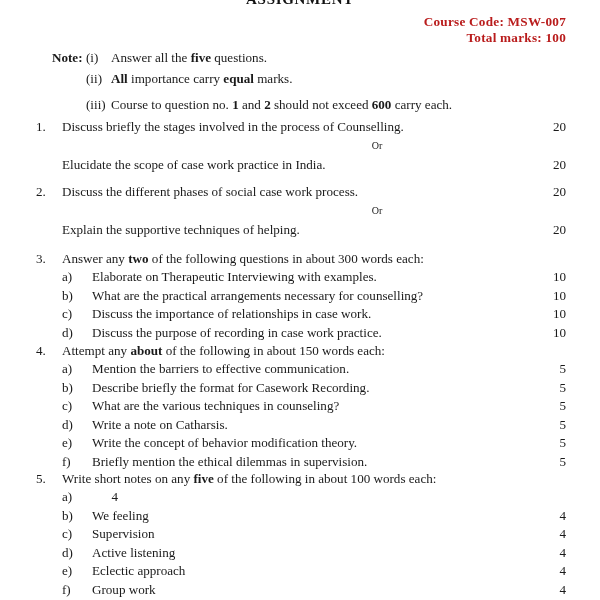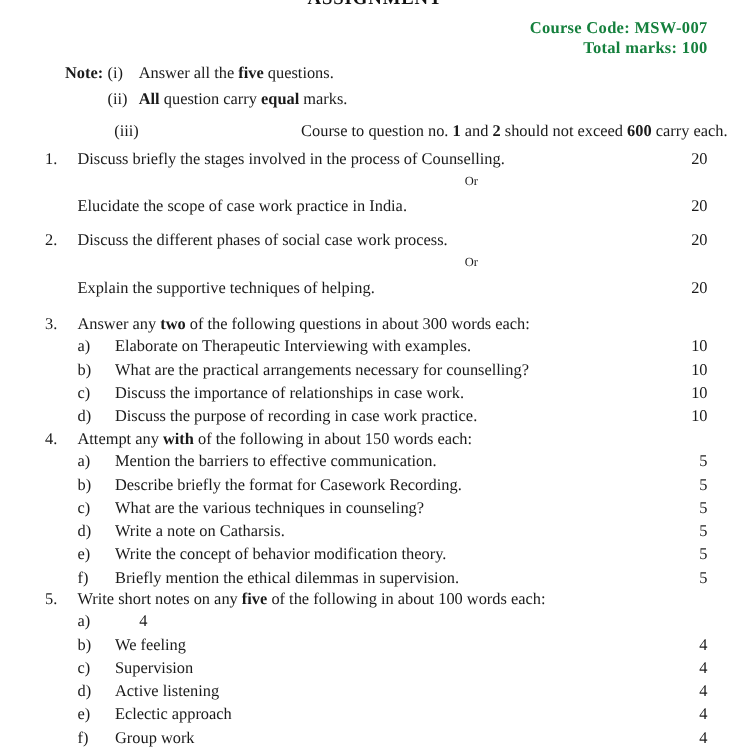"Course Code: MSW-007" .course-block { color: #15803d -> #b91c1c }
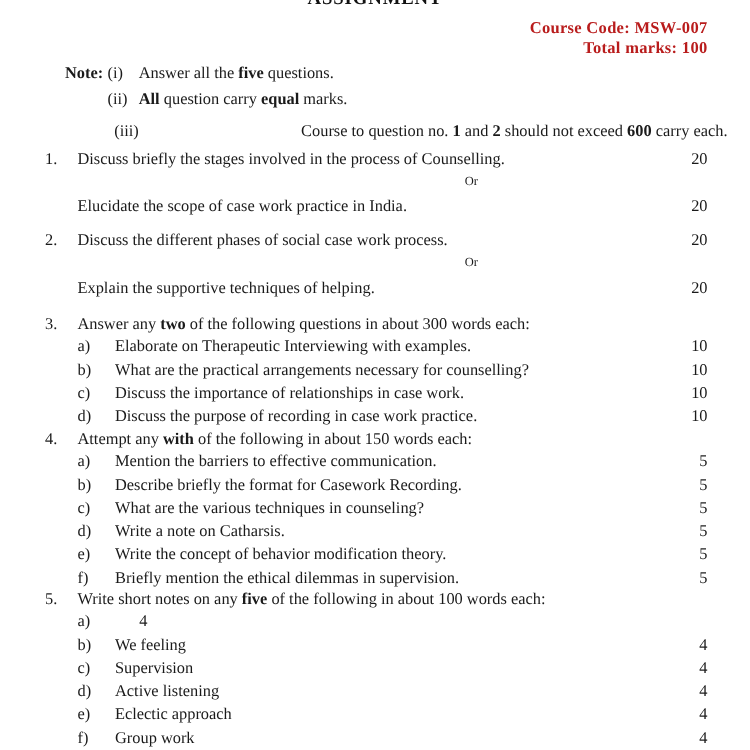"question carry" span { text: question -> importance }
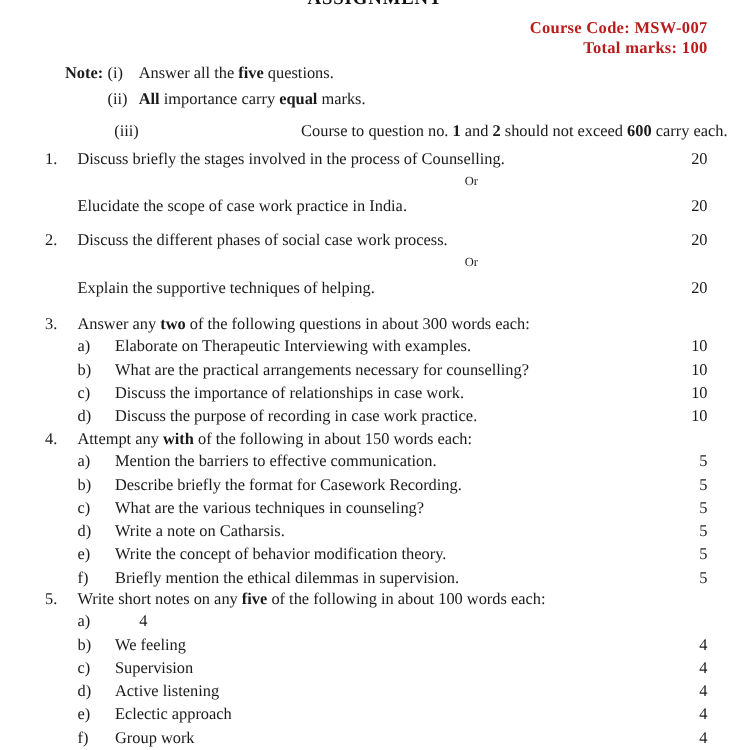"(iii)" .note-row.r3 { text-align: right -> none }
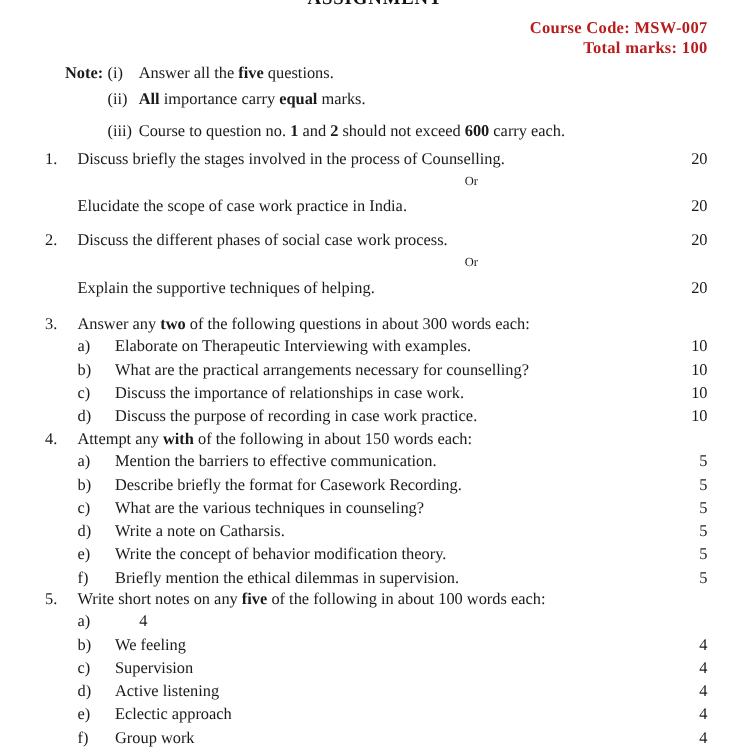"with" b.em { text: with -> about }
